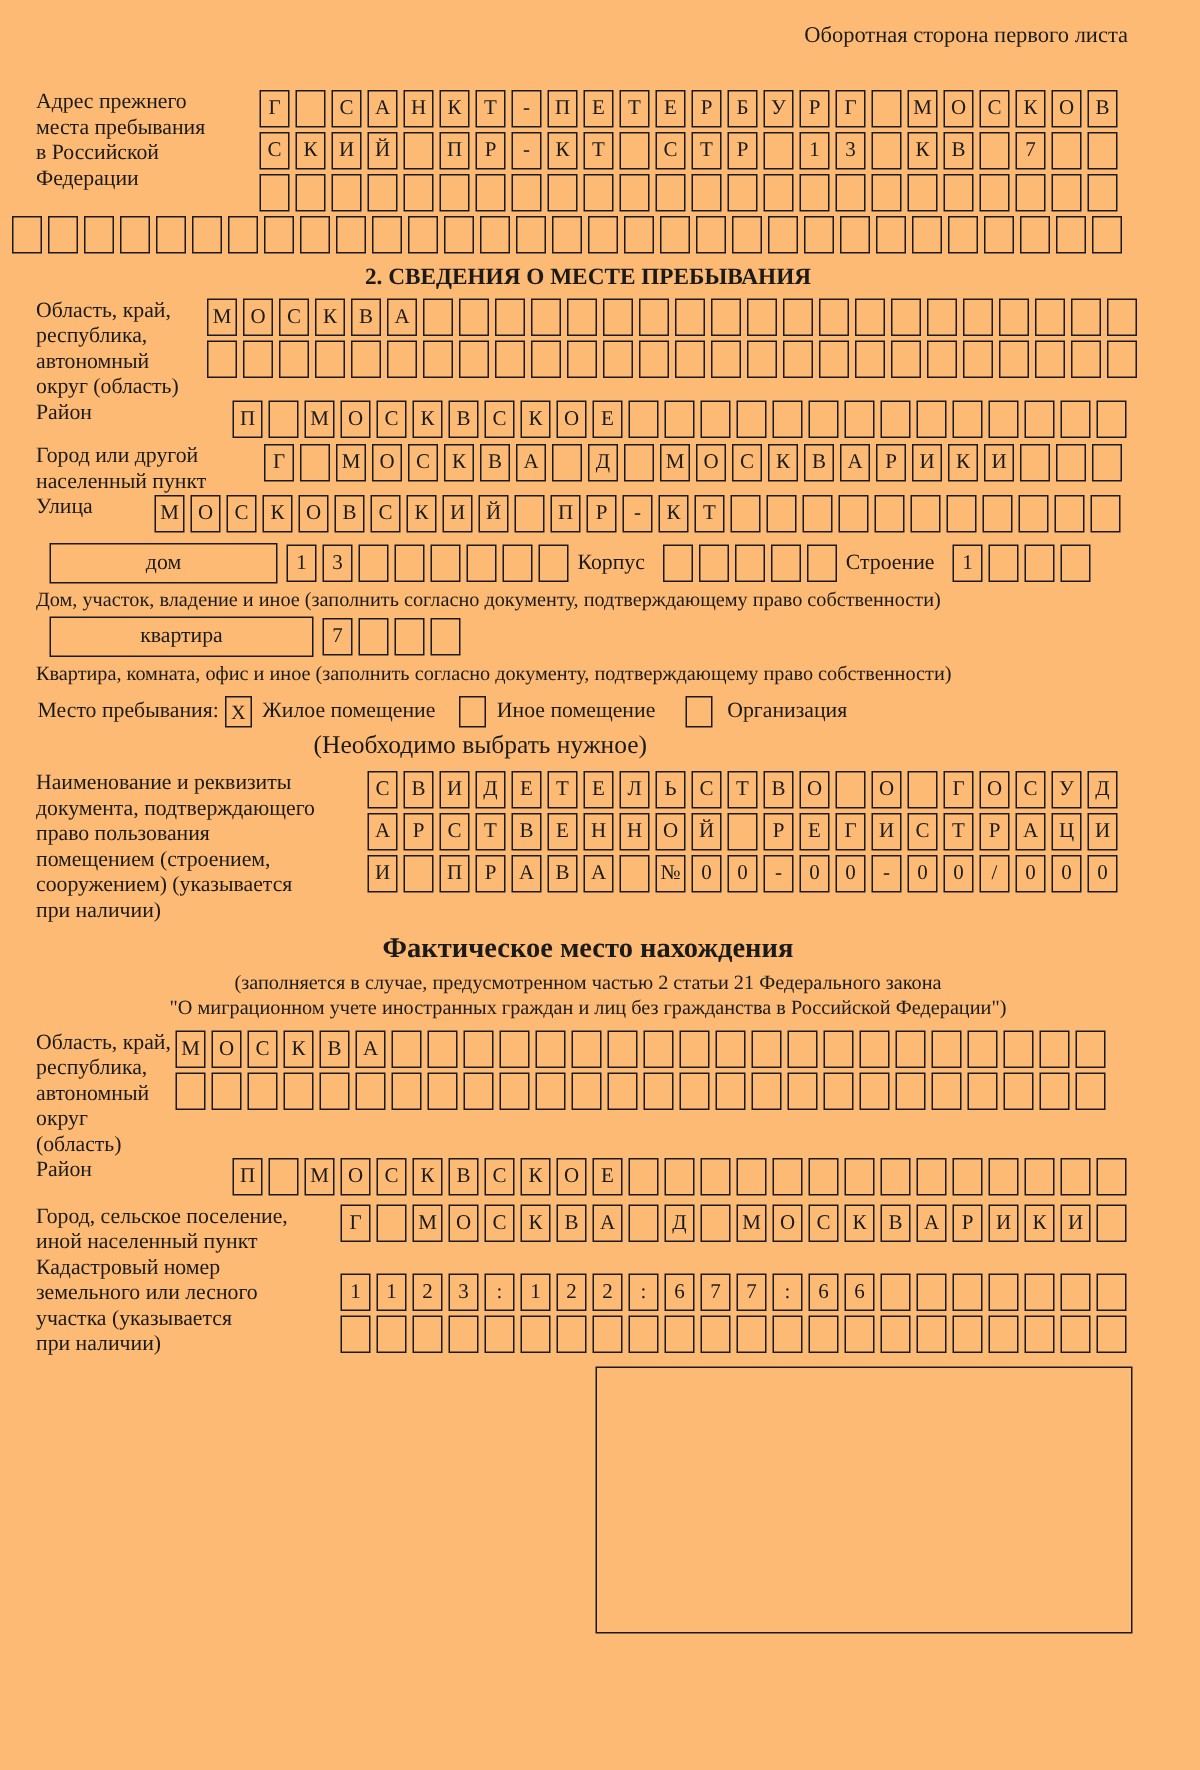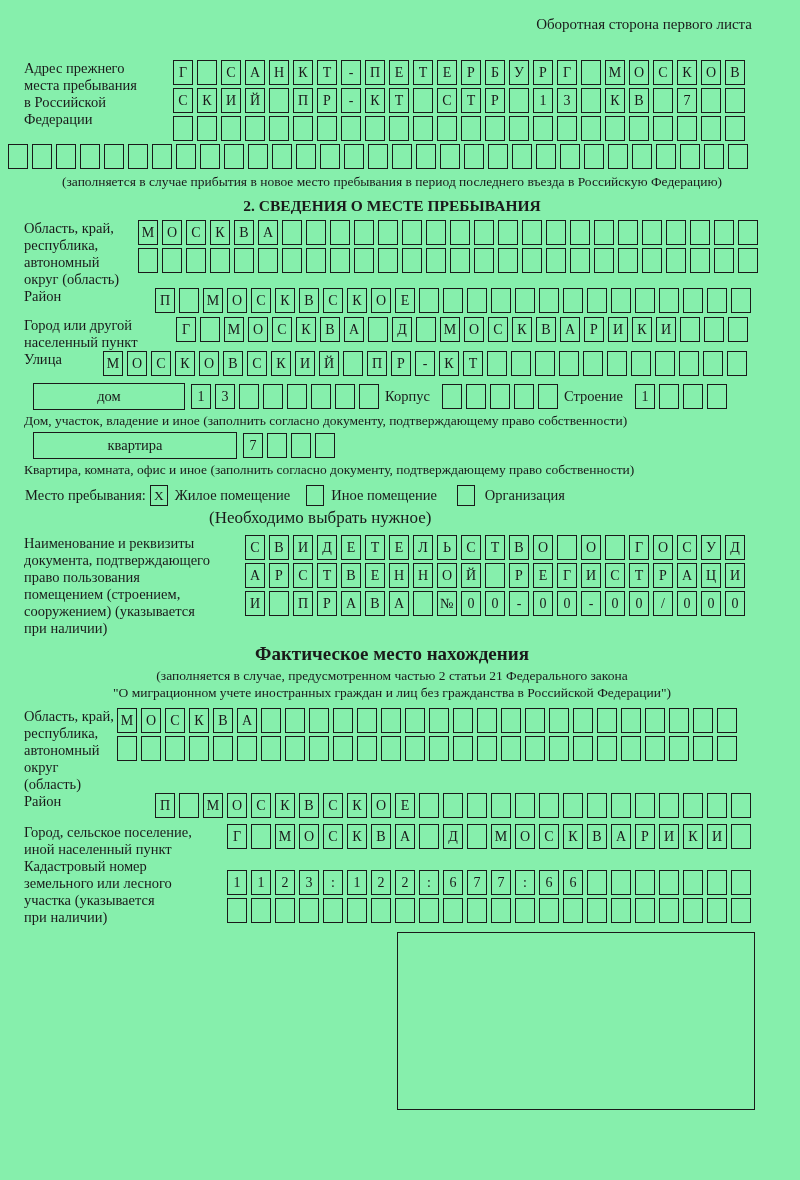"Оборотная сторона первого листа" .page { background: #86efac -> #fdba74 }
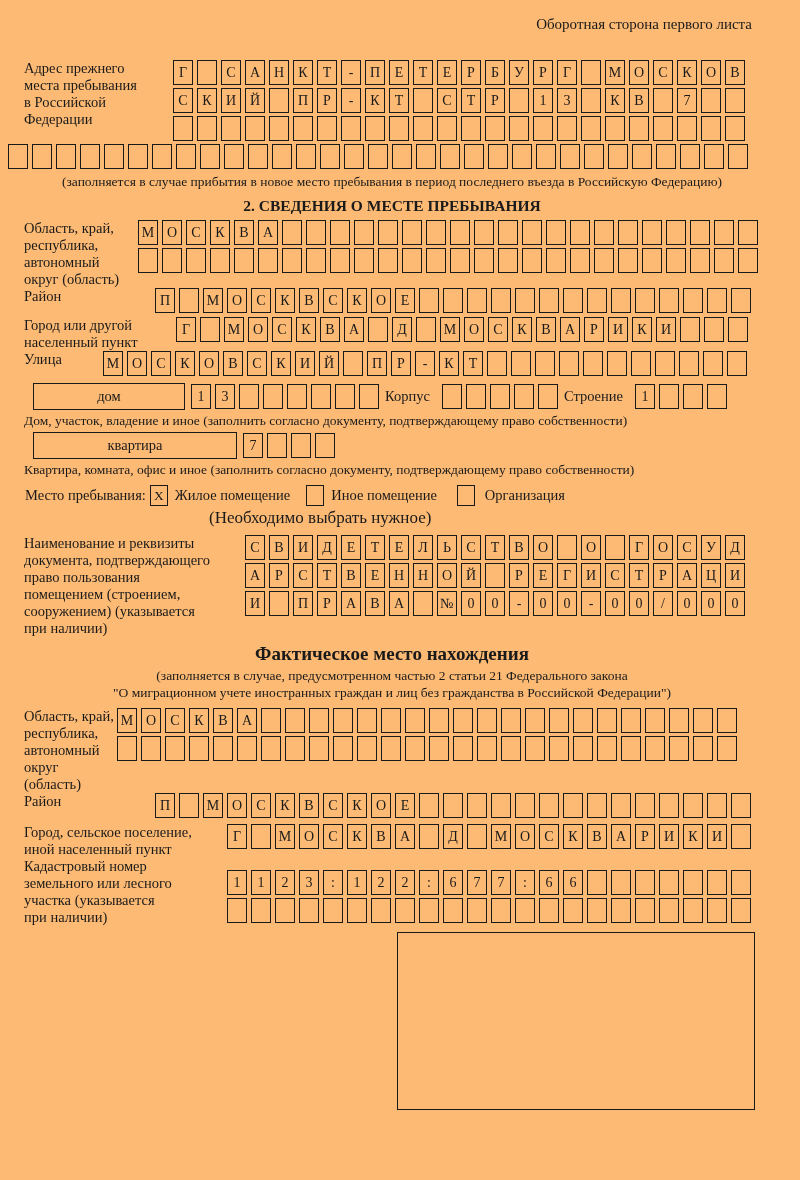"(заполняется в случае прибытия в" div.cap { html: <div>(заполняется в случае прибытия в новое место пребывания в период последнего въезда в Российскую Федерацию)</div> -> none }
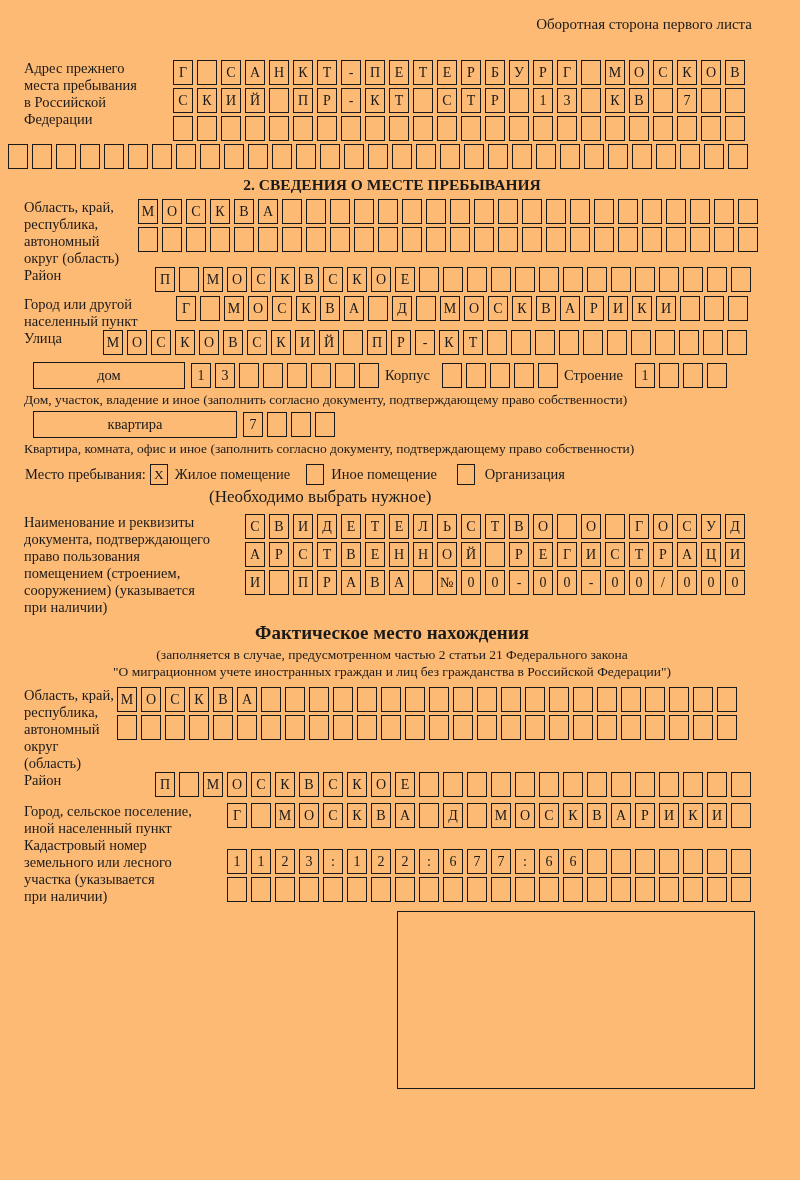"квартира" .wb-apt { width: 204px -> 176px }
